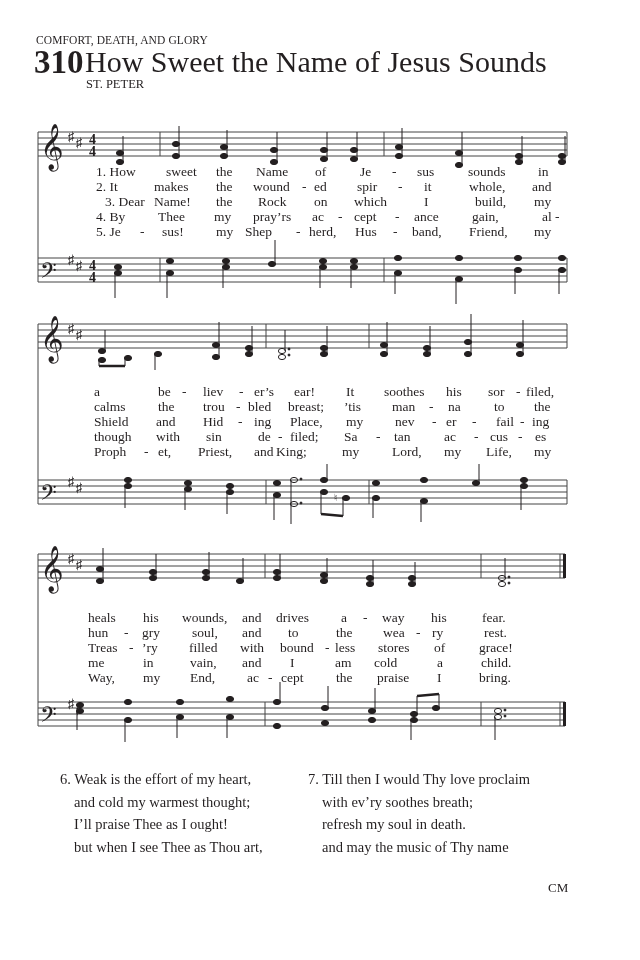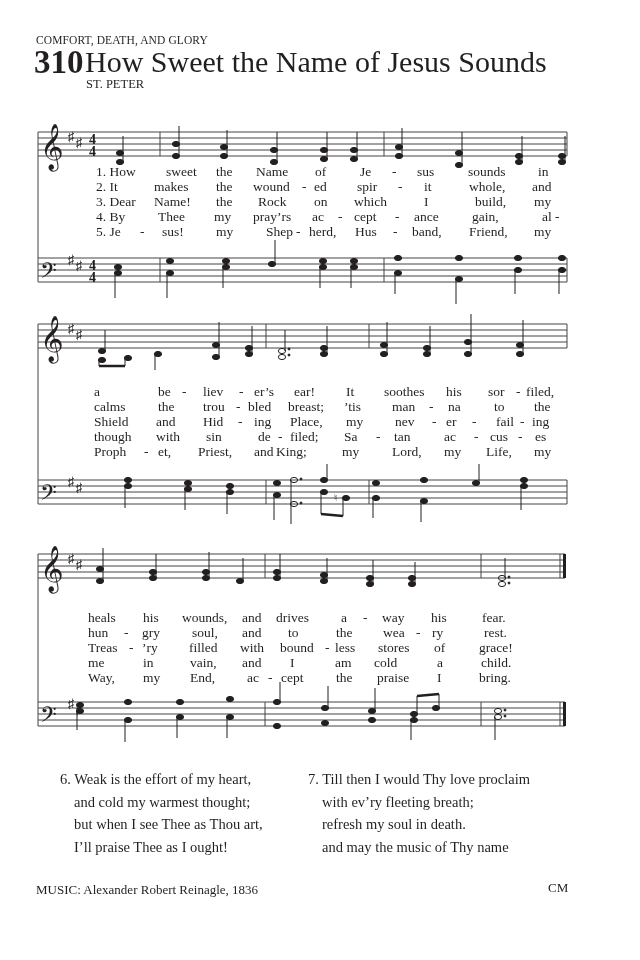"3. Dear" span { left: 64px -> 73px }
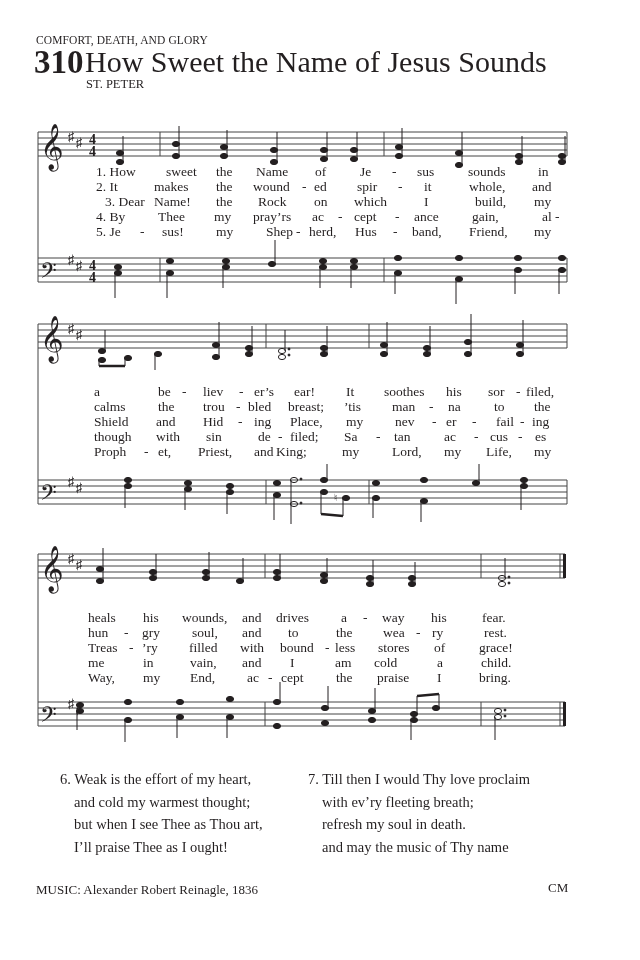"Shep" span { left: 234px -> 213px }
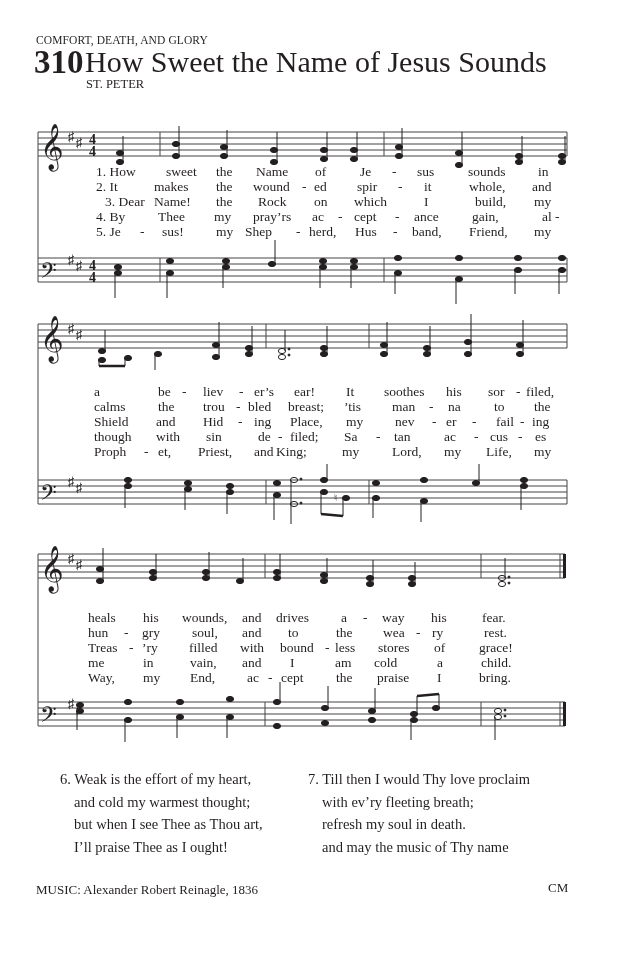"with ev’ry fleeting breath;" span.line { text: fleeting -> soothes }
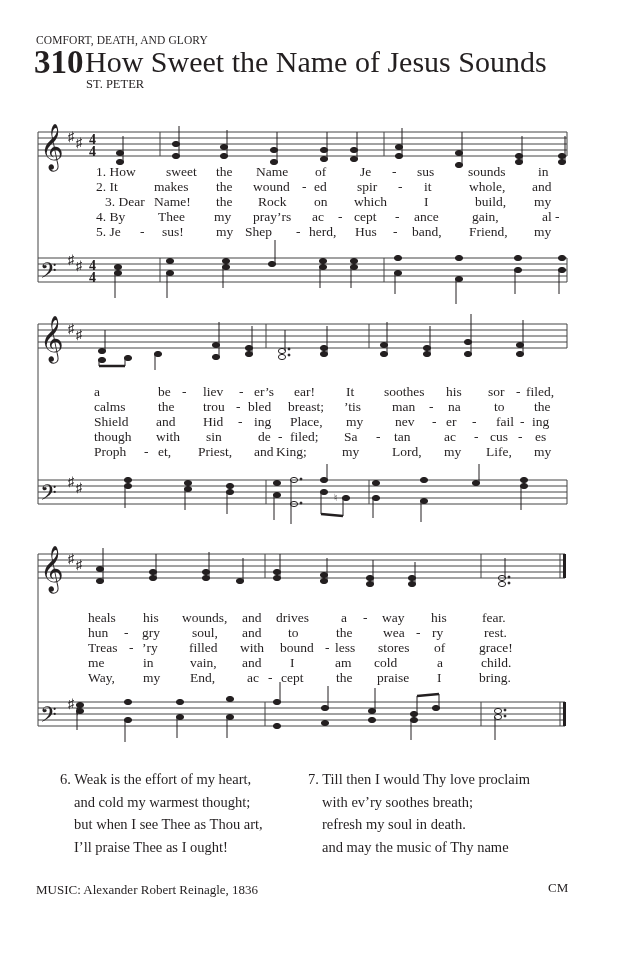"but when I see Thee" span.line { order: before "I’ll praise Thee as I" -> after "I’ll praise Thee as I" }
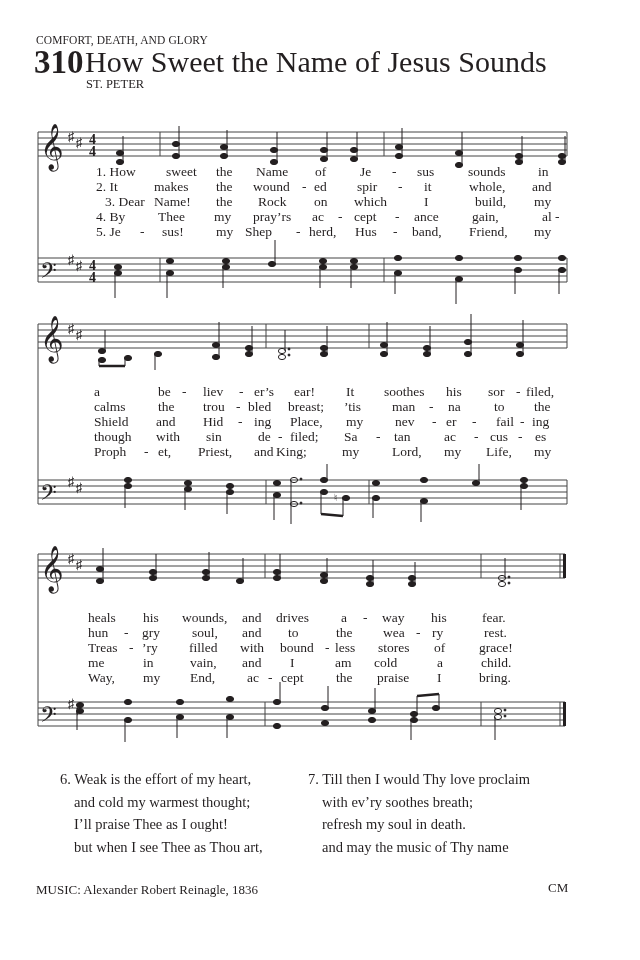"MUSIC: Alexander Robert Reinagle, 1836" div { html: <div>MUSIC: Alexander Robert Reinagle, 1836</div> -> none }
